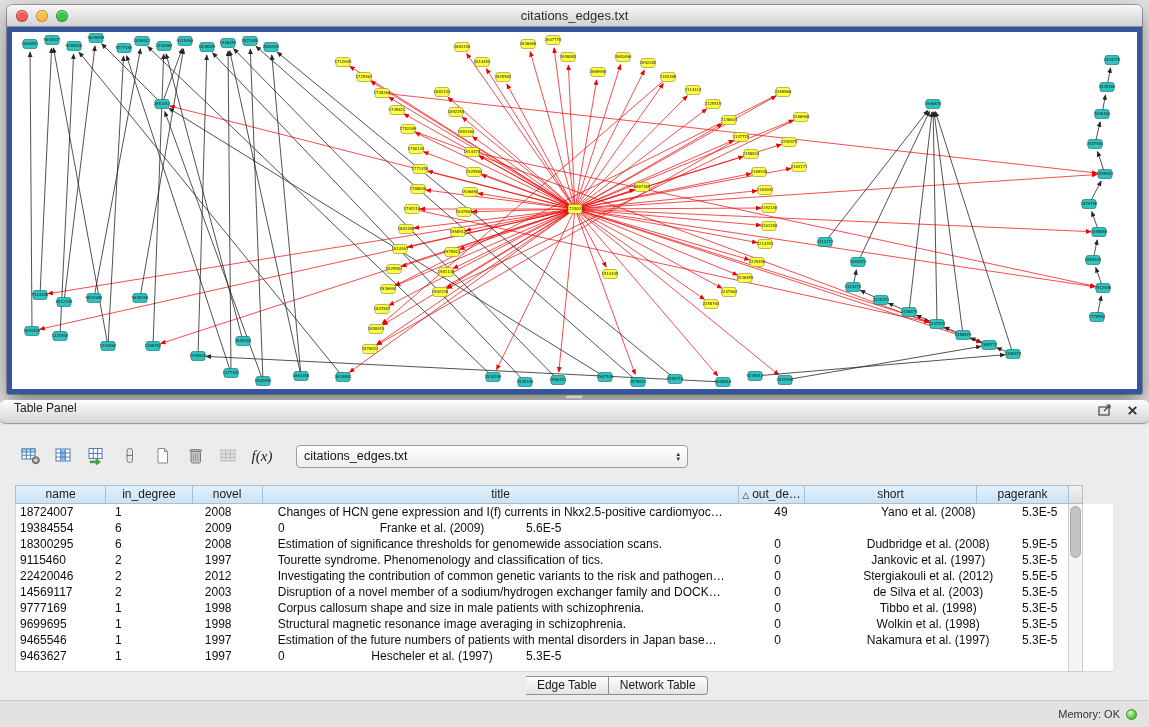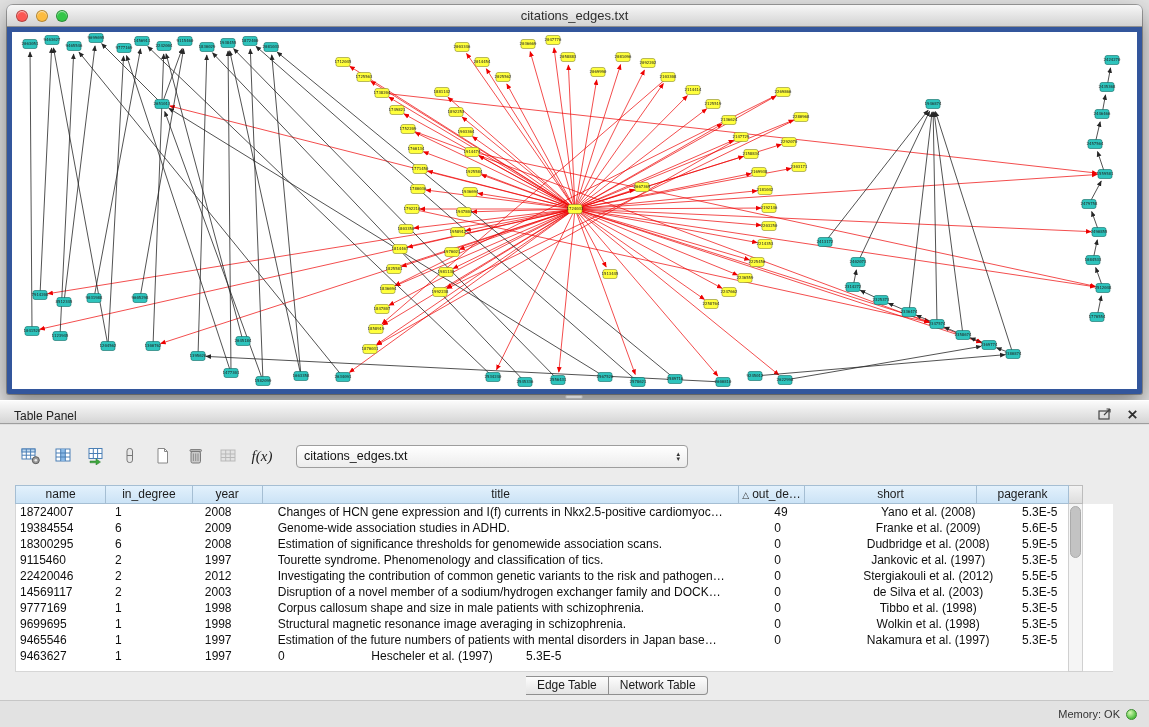"Table Panel" #panel-header { align-items: flex-end -> flex-start; border-radius: none -> 6px }
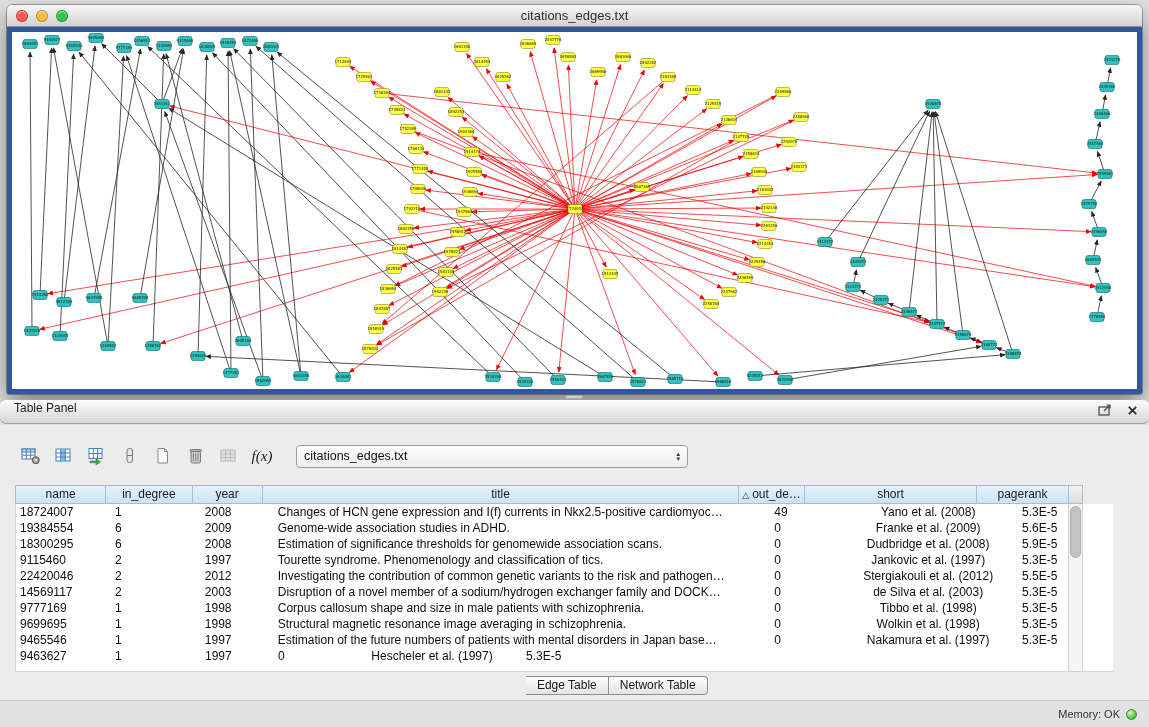"year" div.hcell { text: year -> novel }
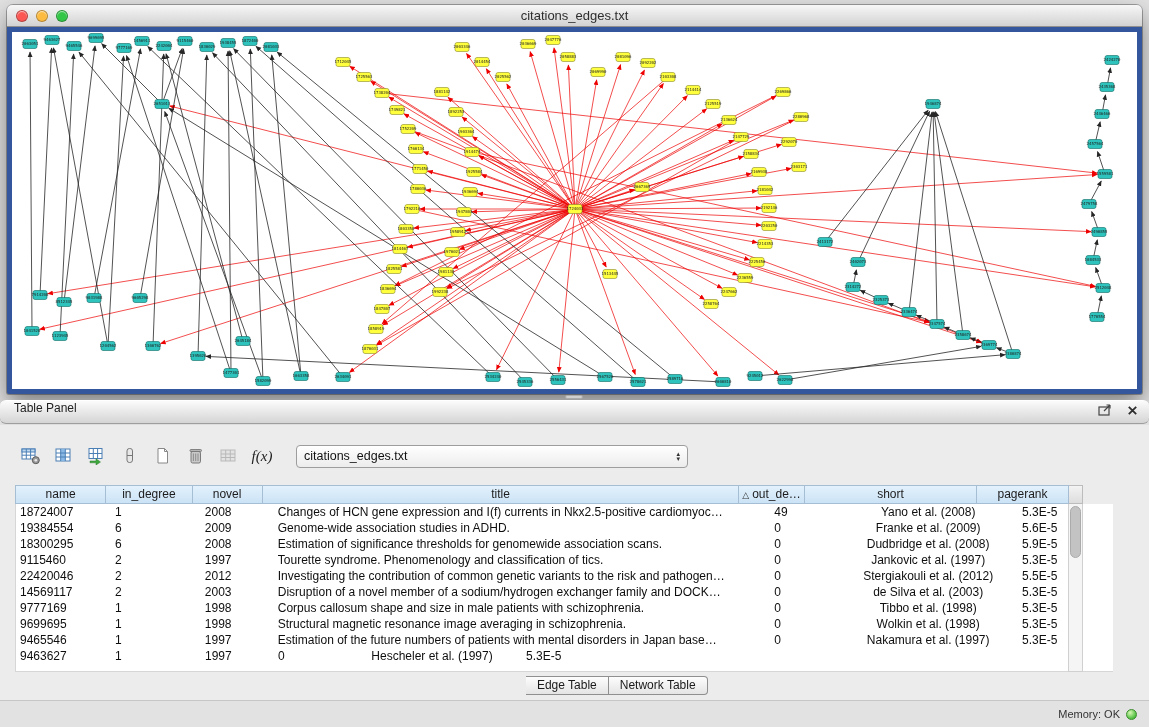"Genome-wide association studies in ADHD." div.tcell { html: <div>Genome-wide association studies in ADHD.</div> -> none }
